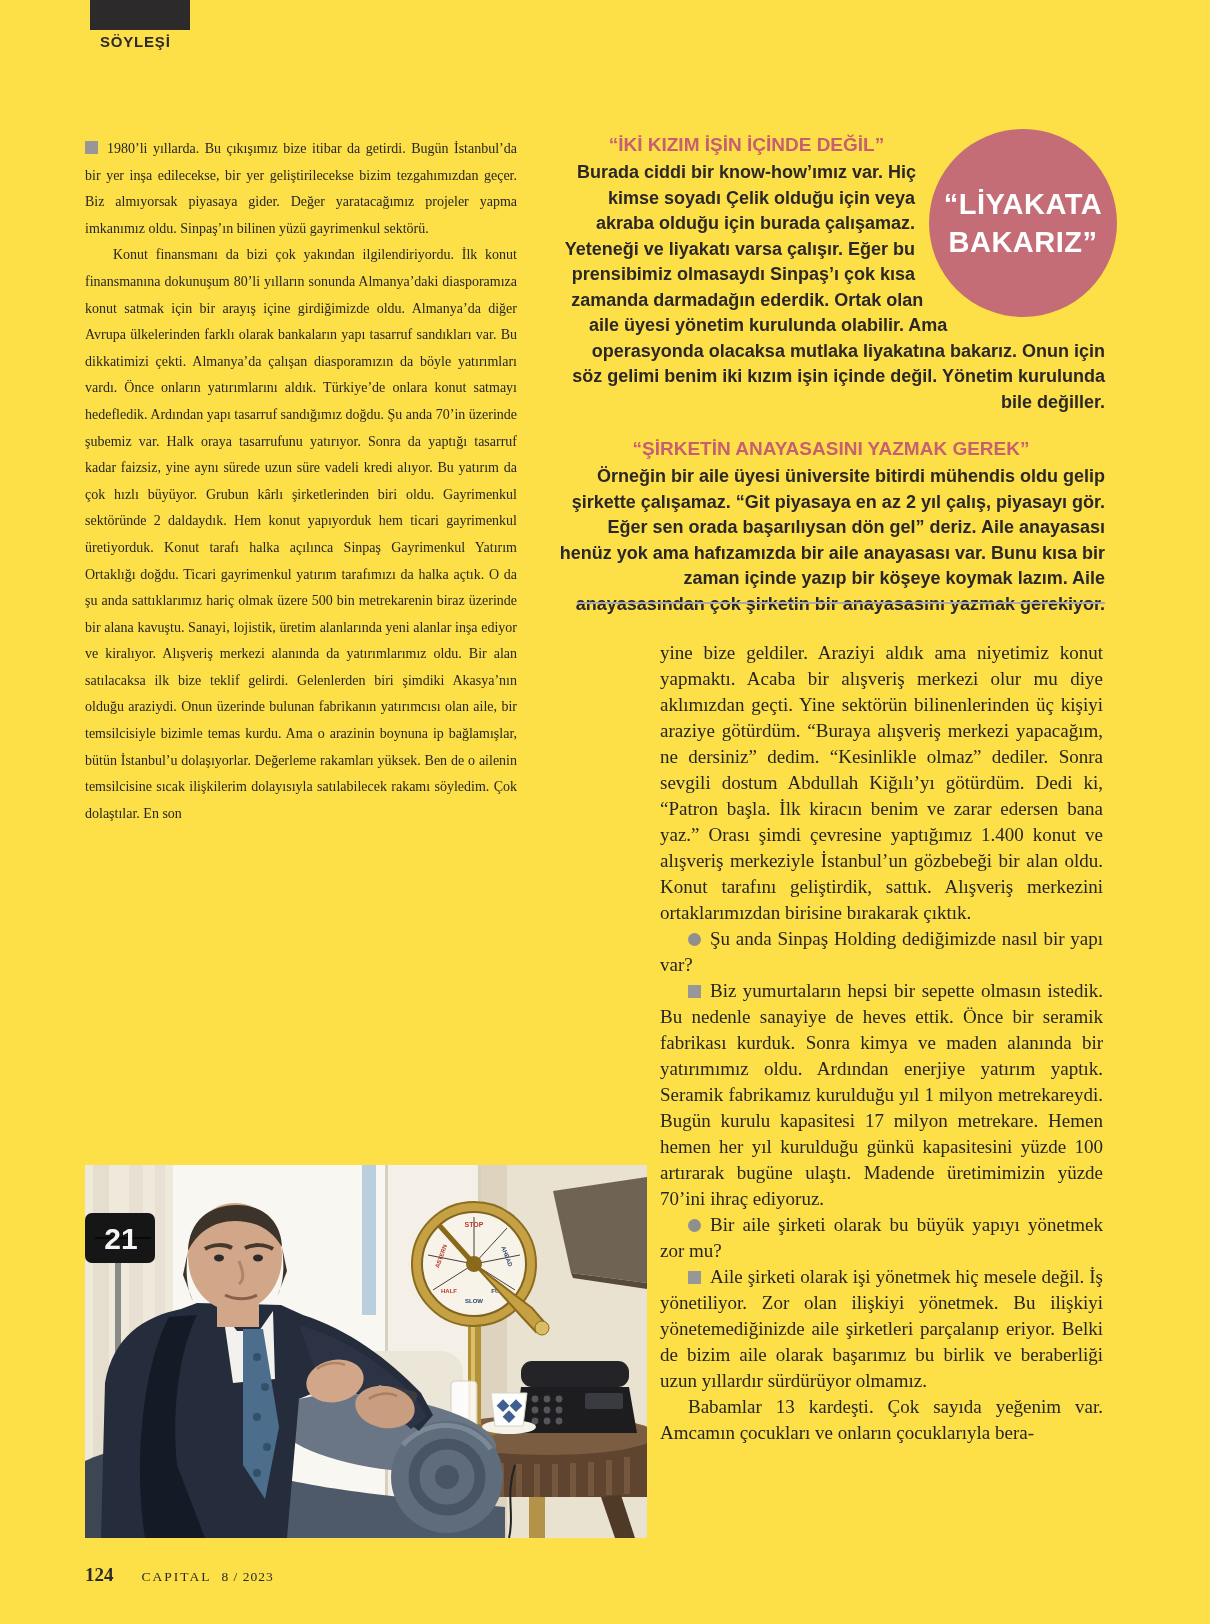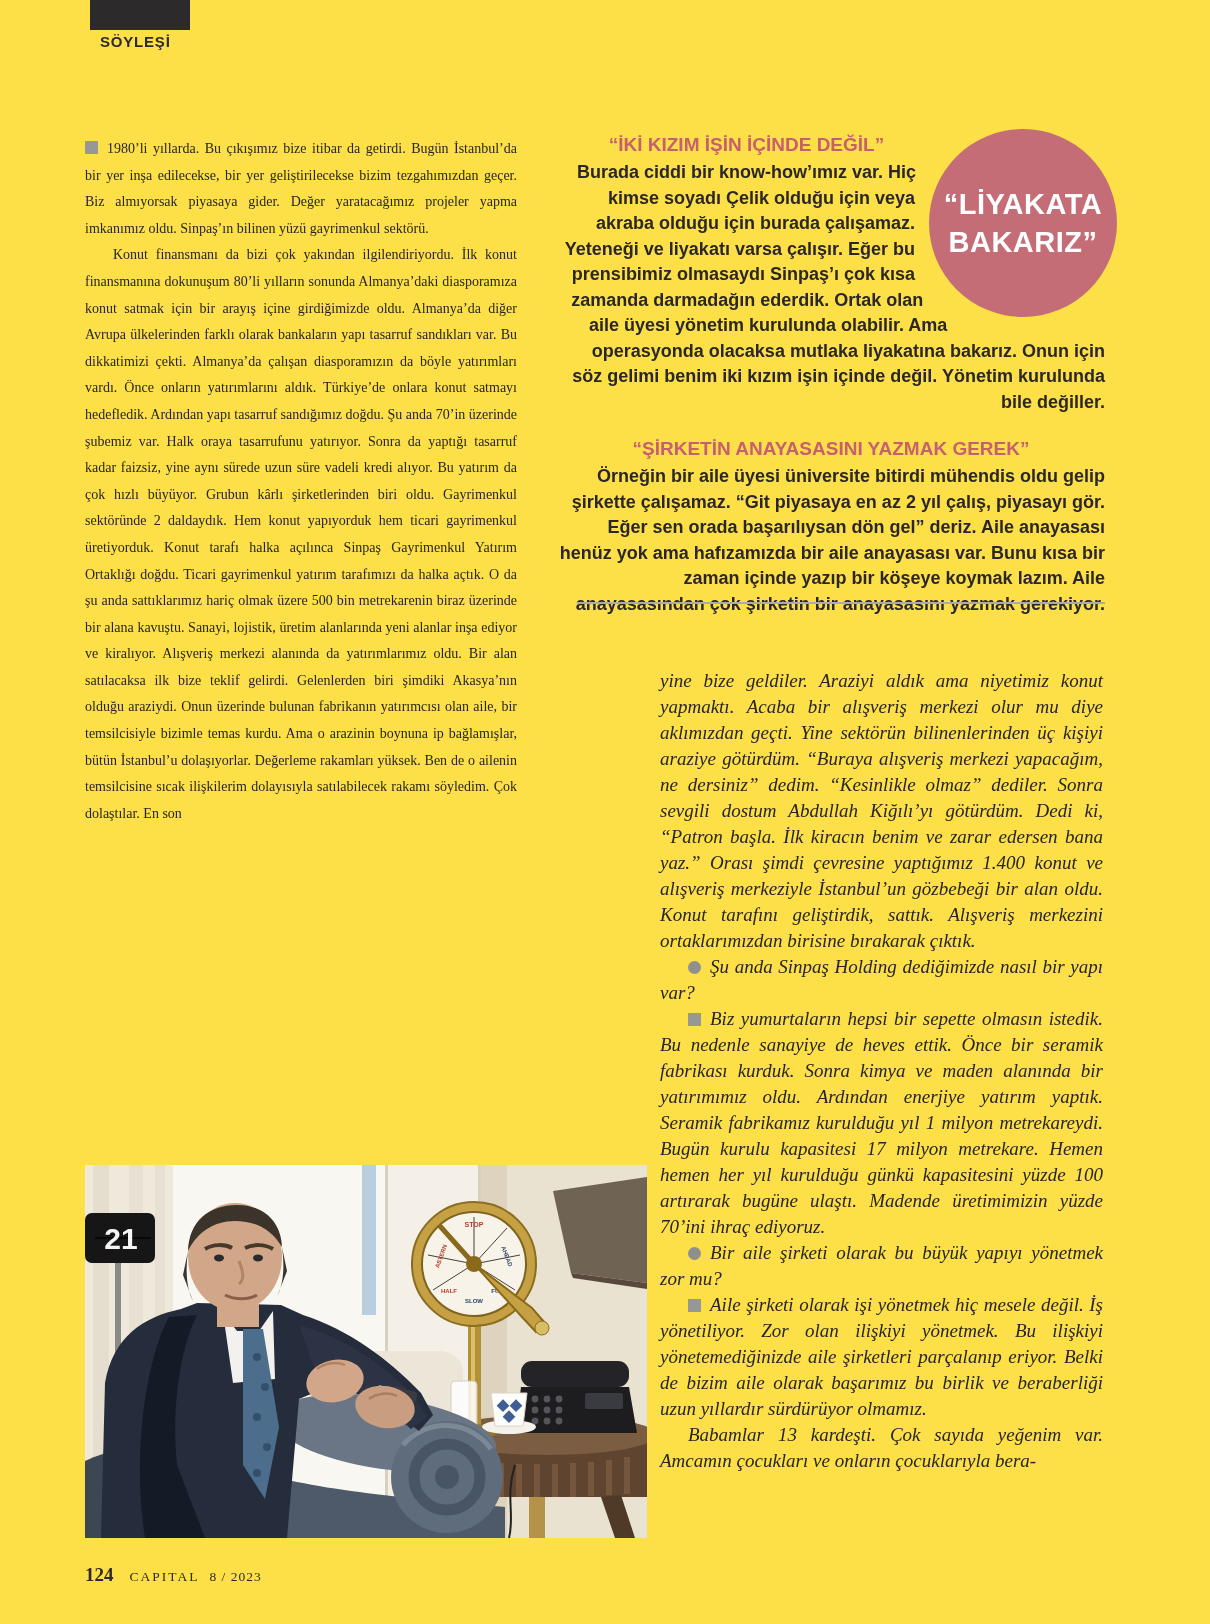"yine bize geldiler. Araziyi aldık" .col-right { font-style: italic -> none; top: 668px -> 640px }
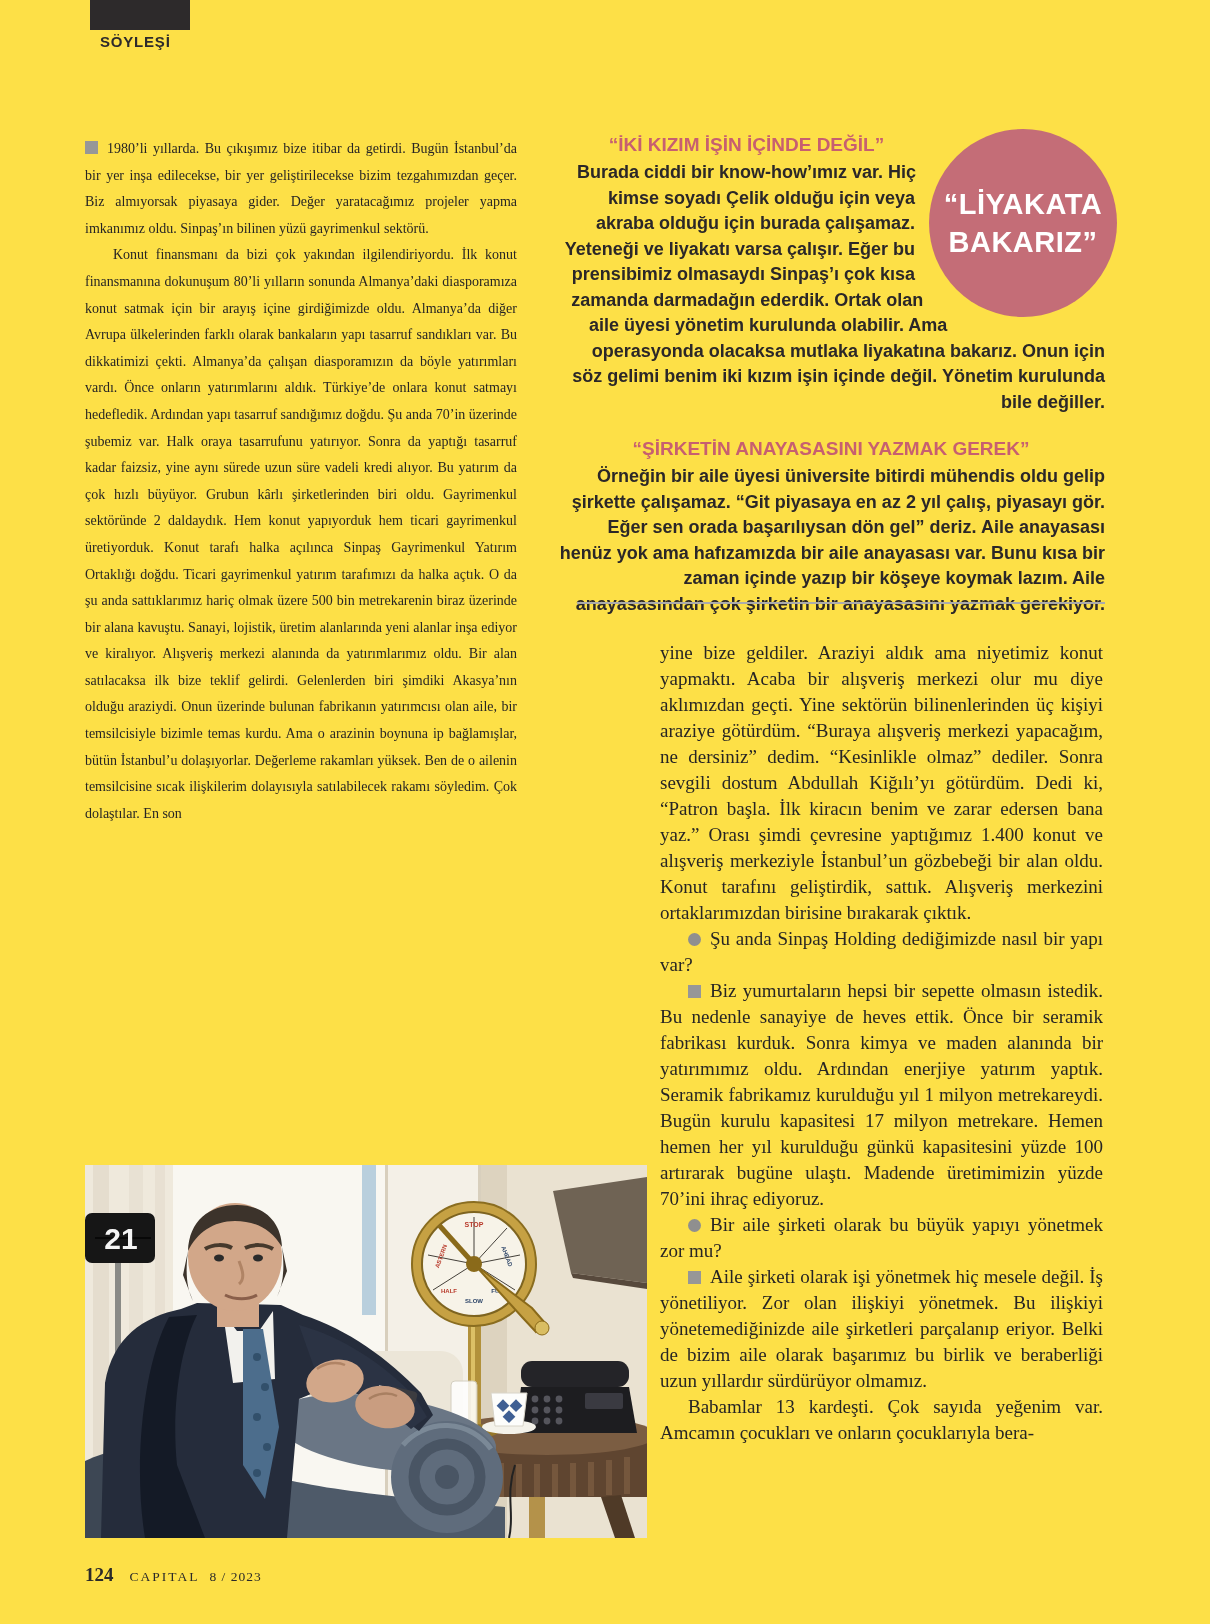"124" .footer .pgnum { margin-right: 16px -> 28px }
